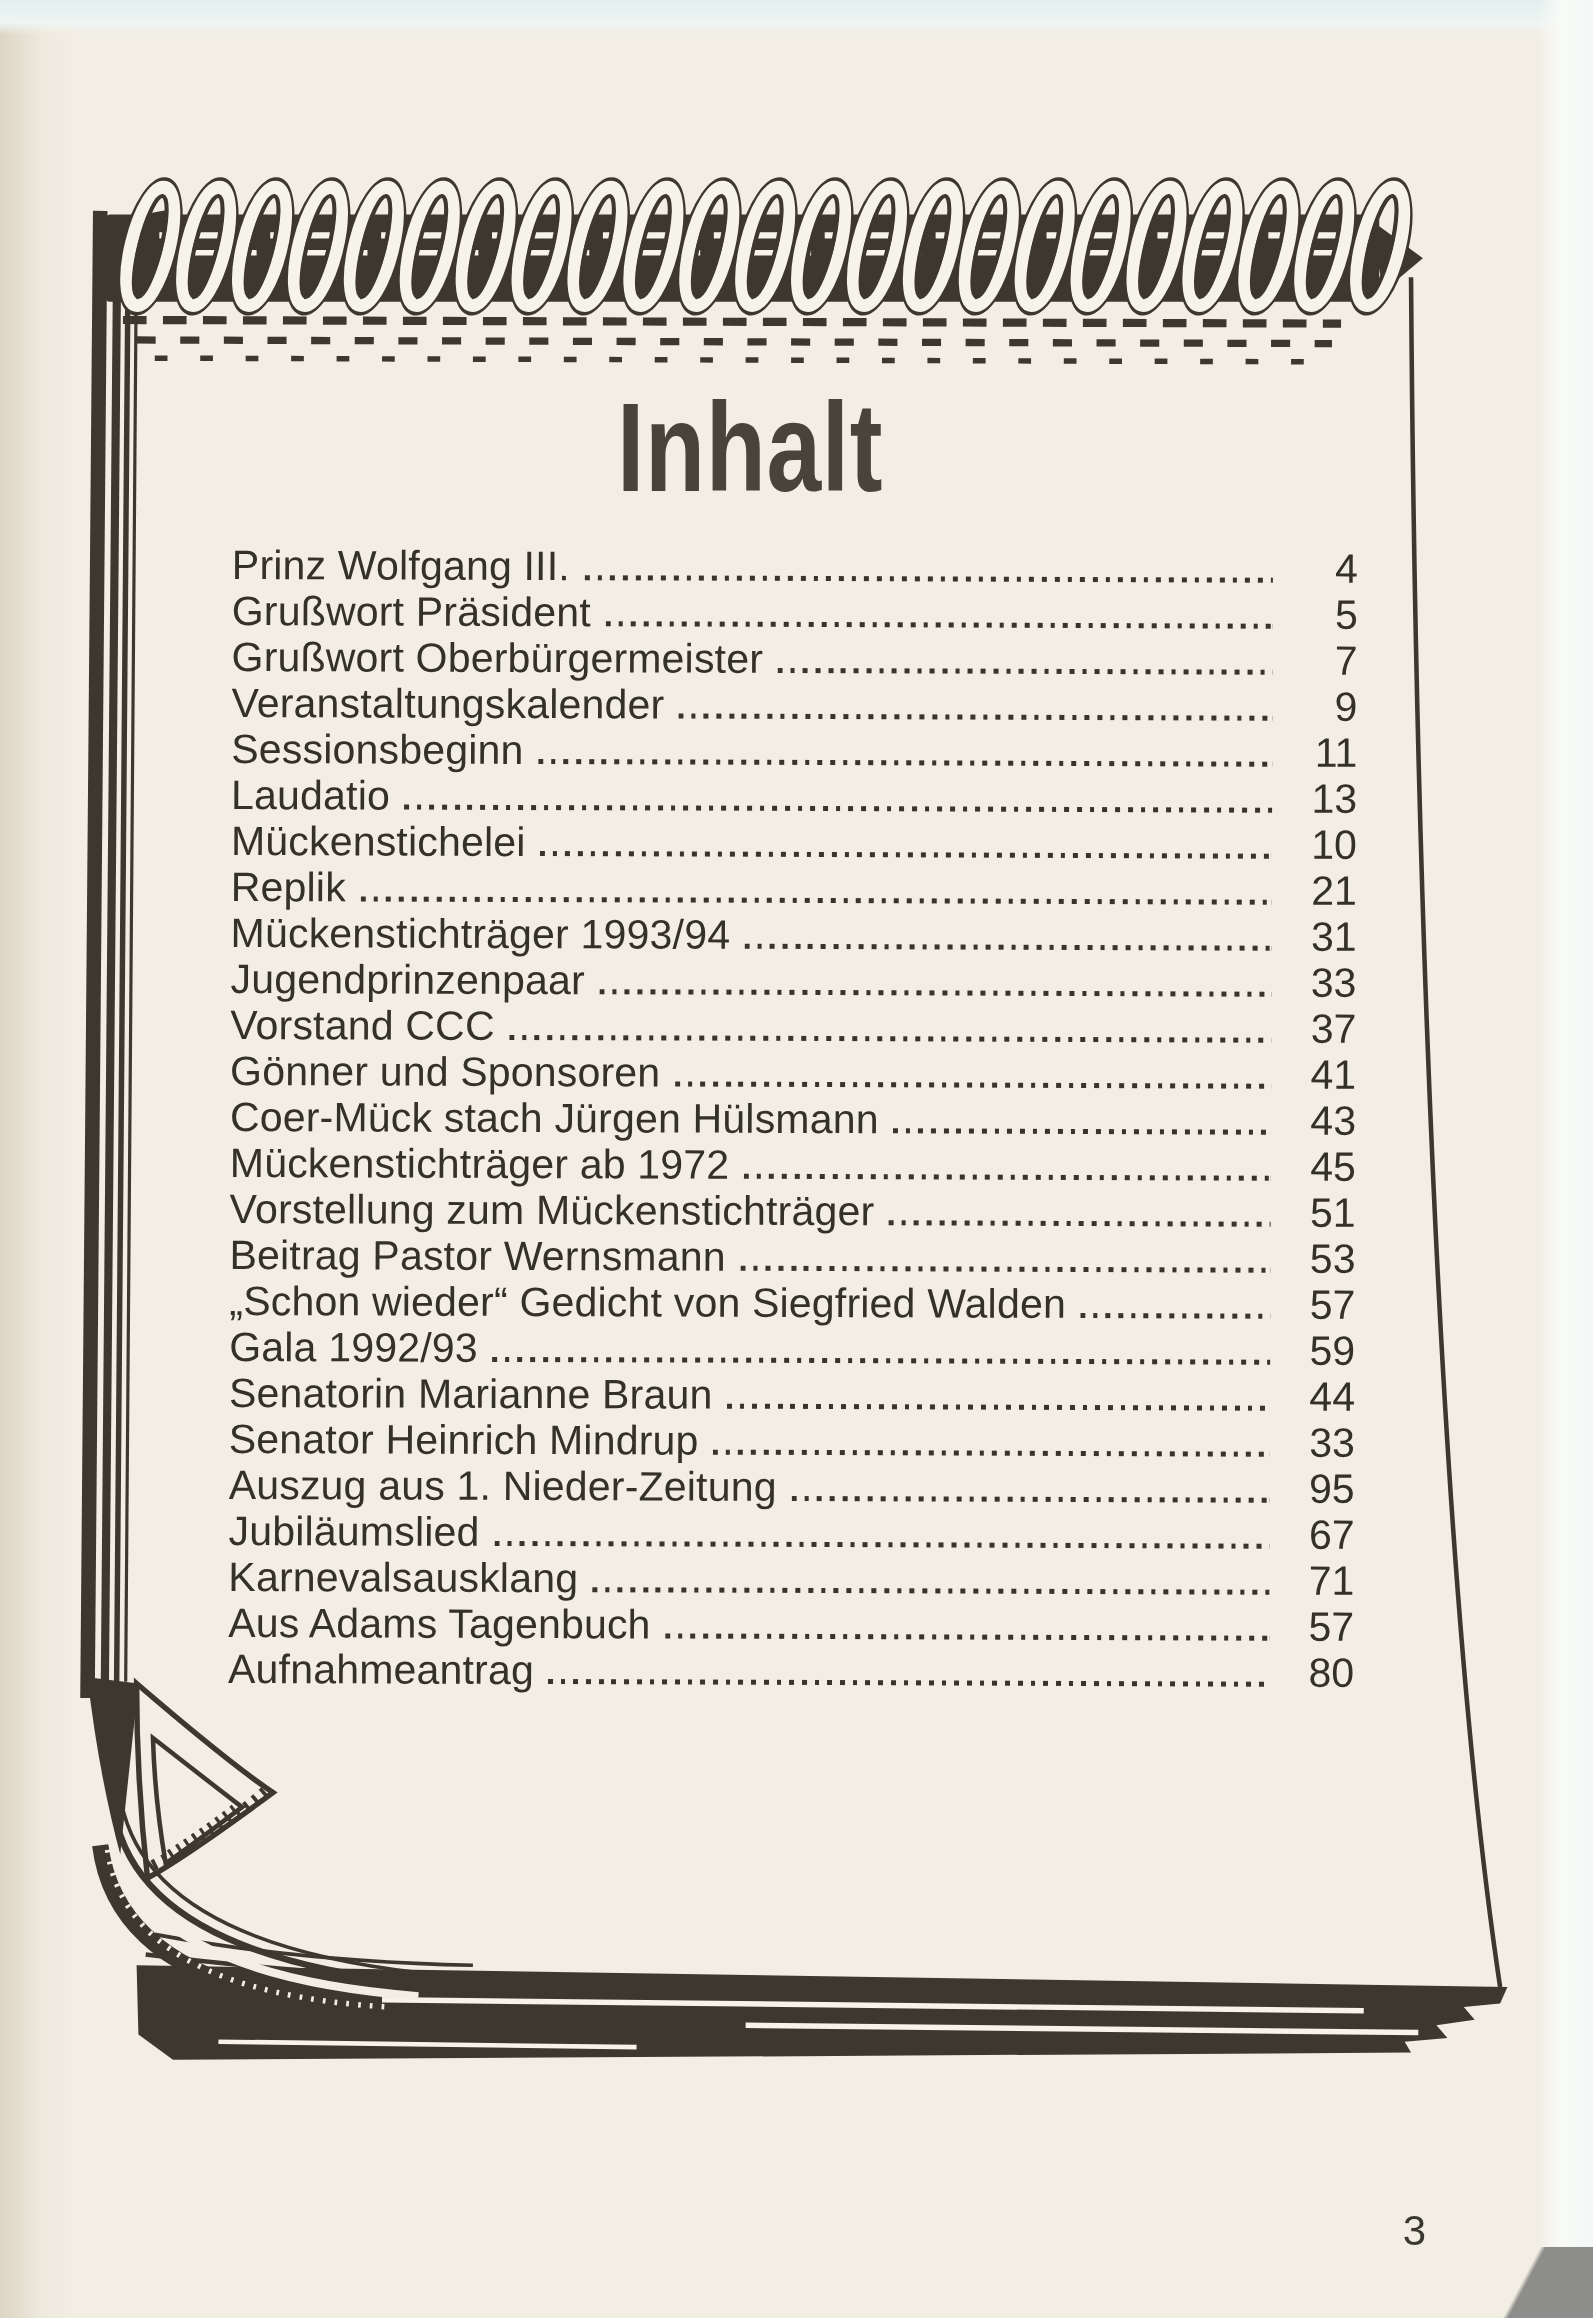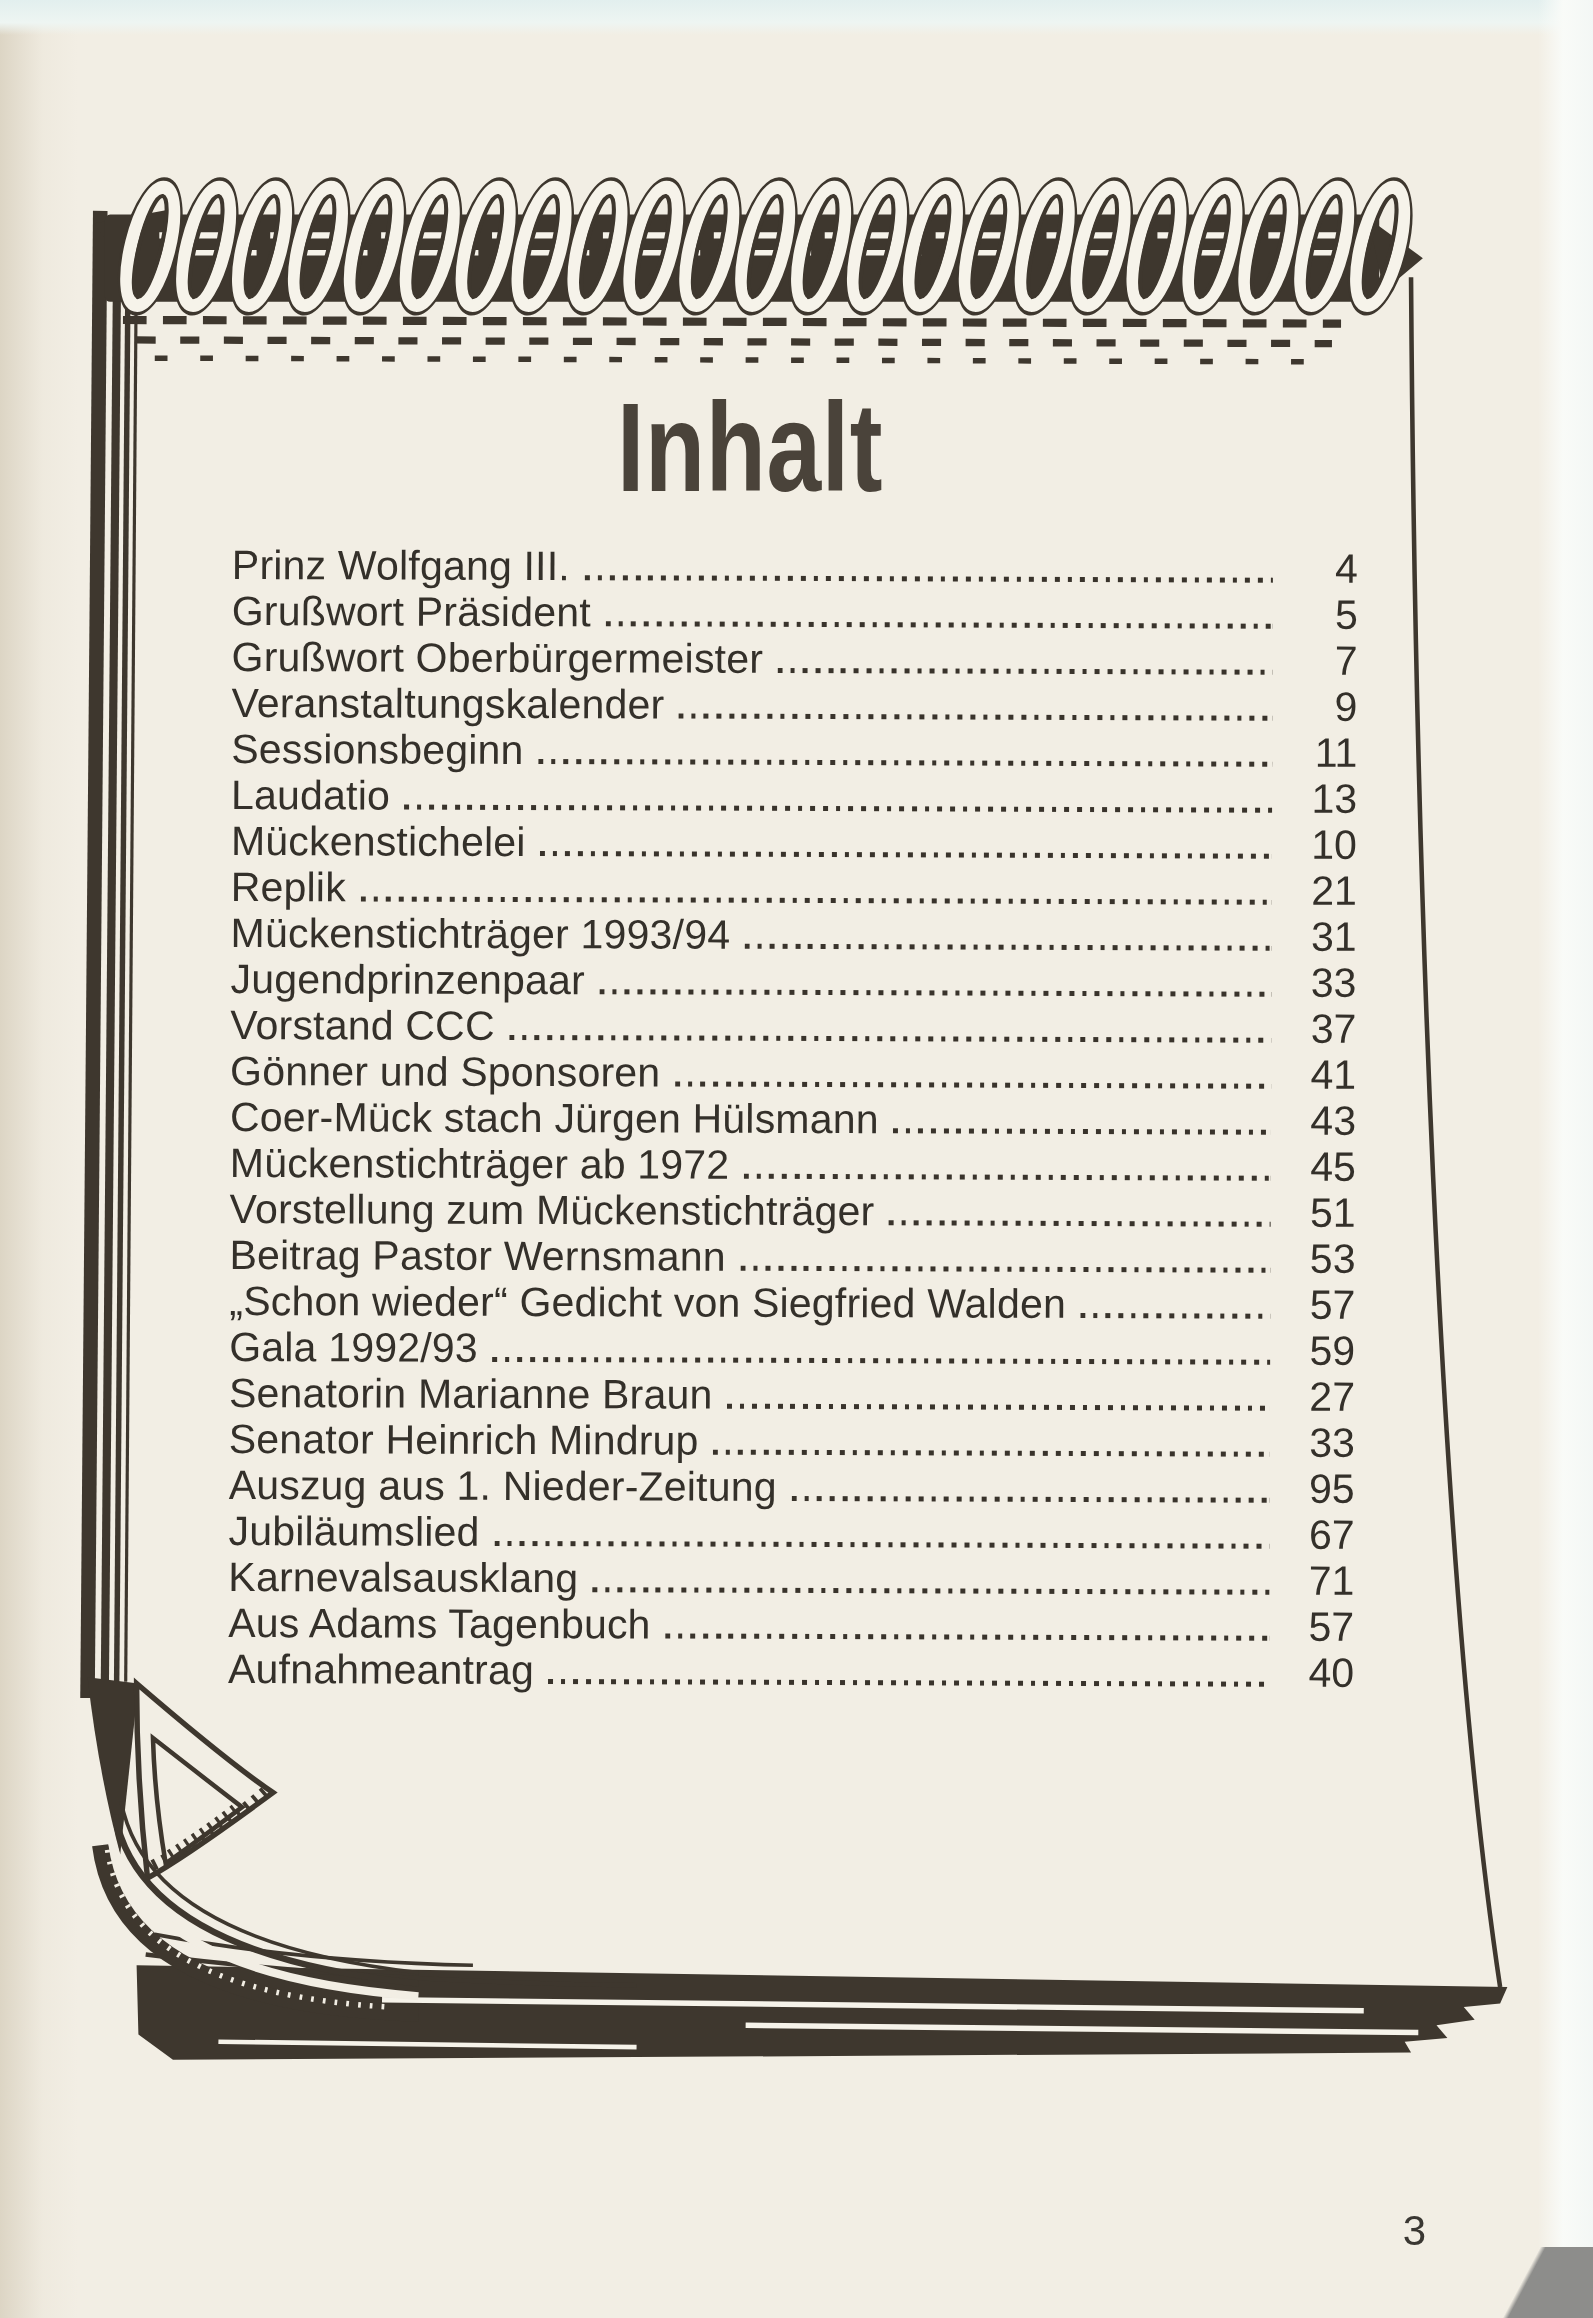"27" span.pnum { text: 27 -> 44 }
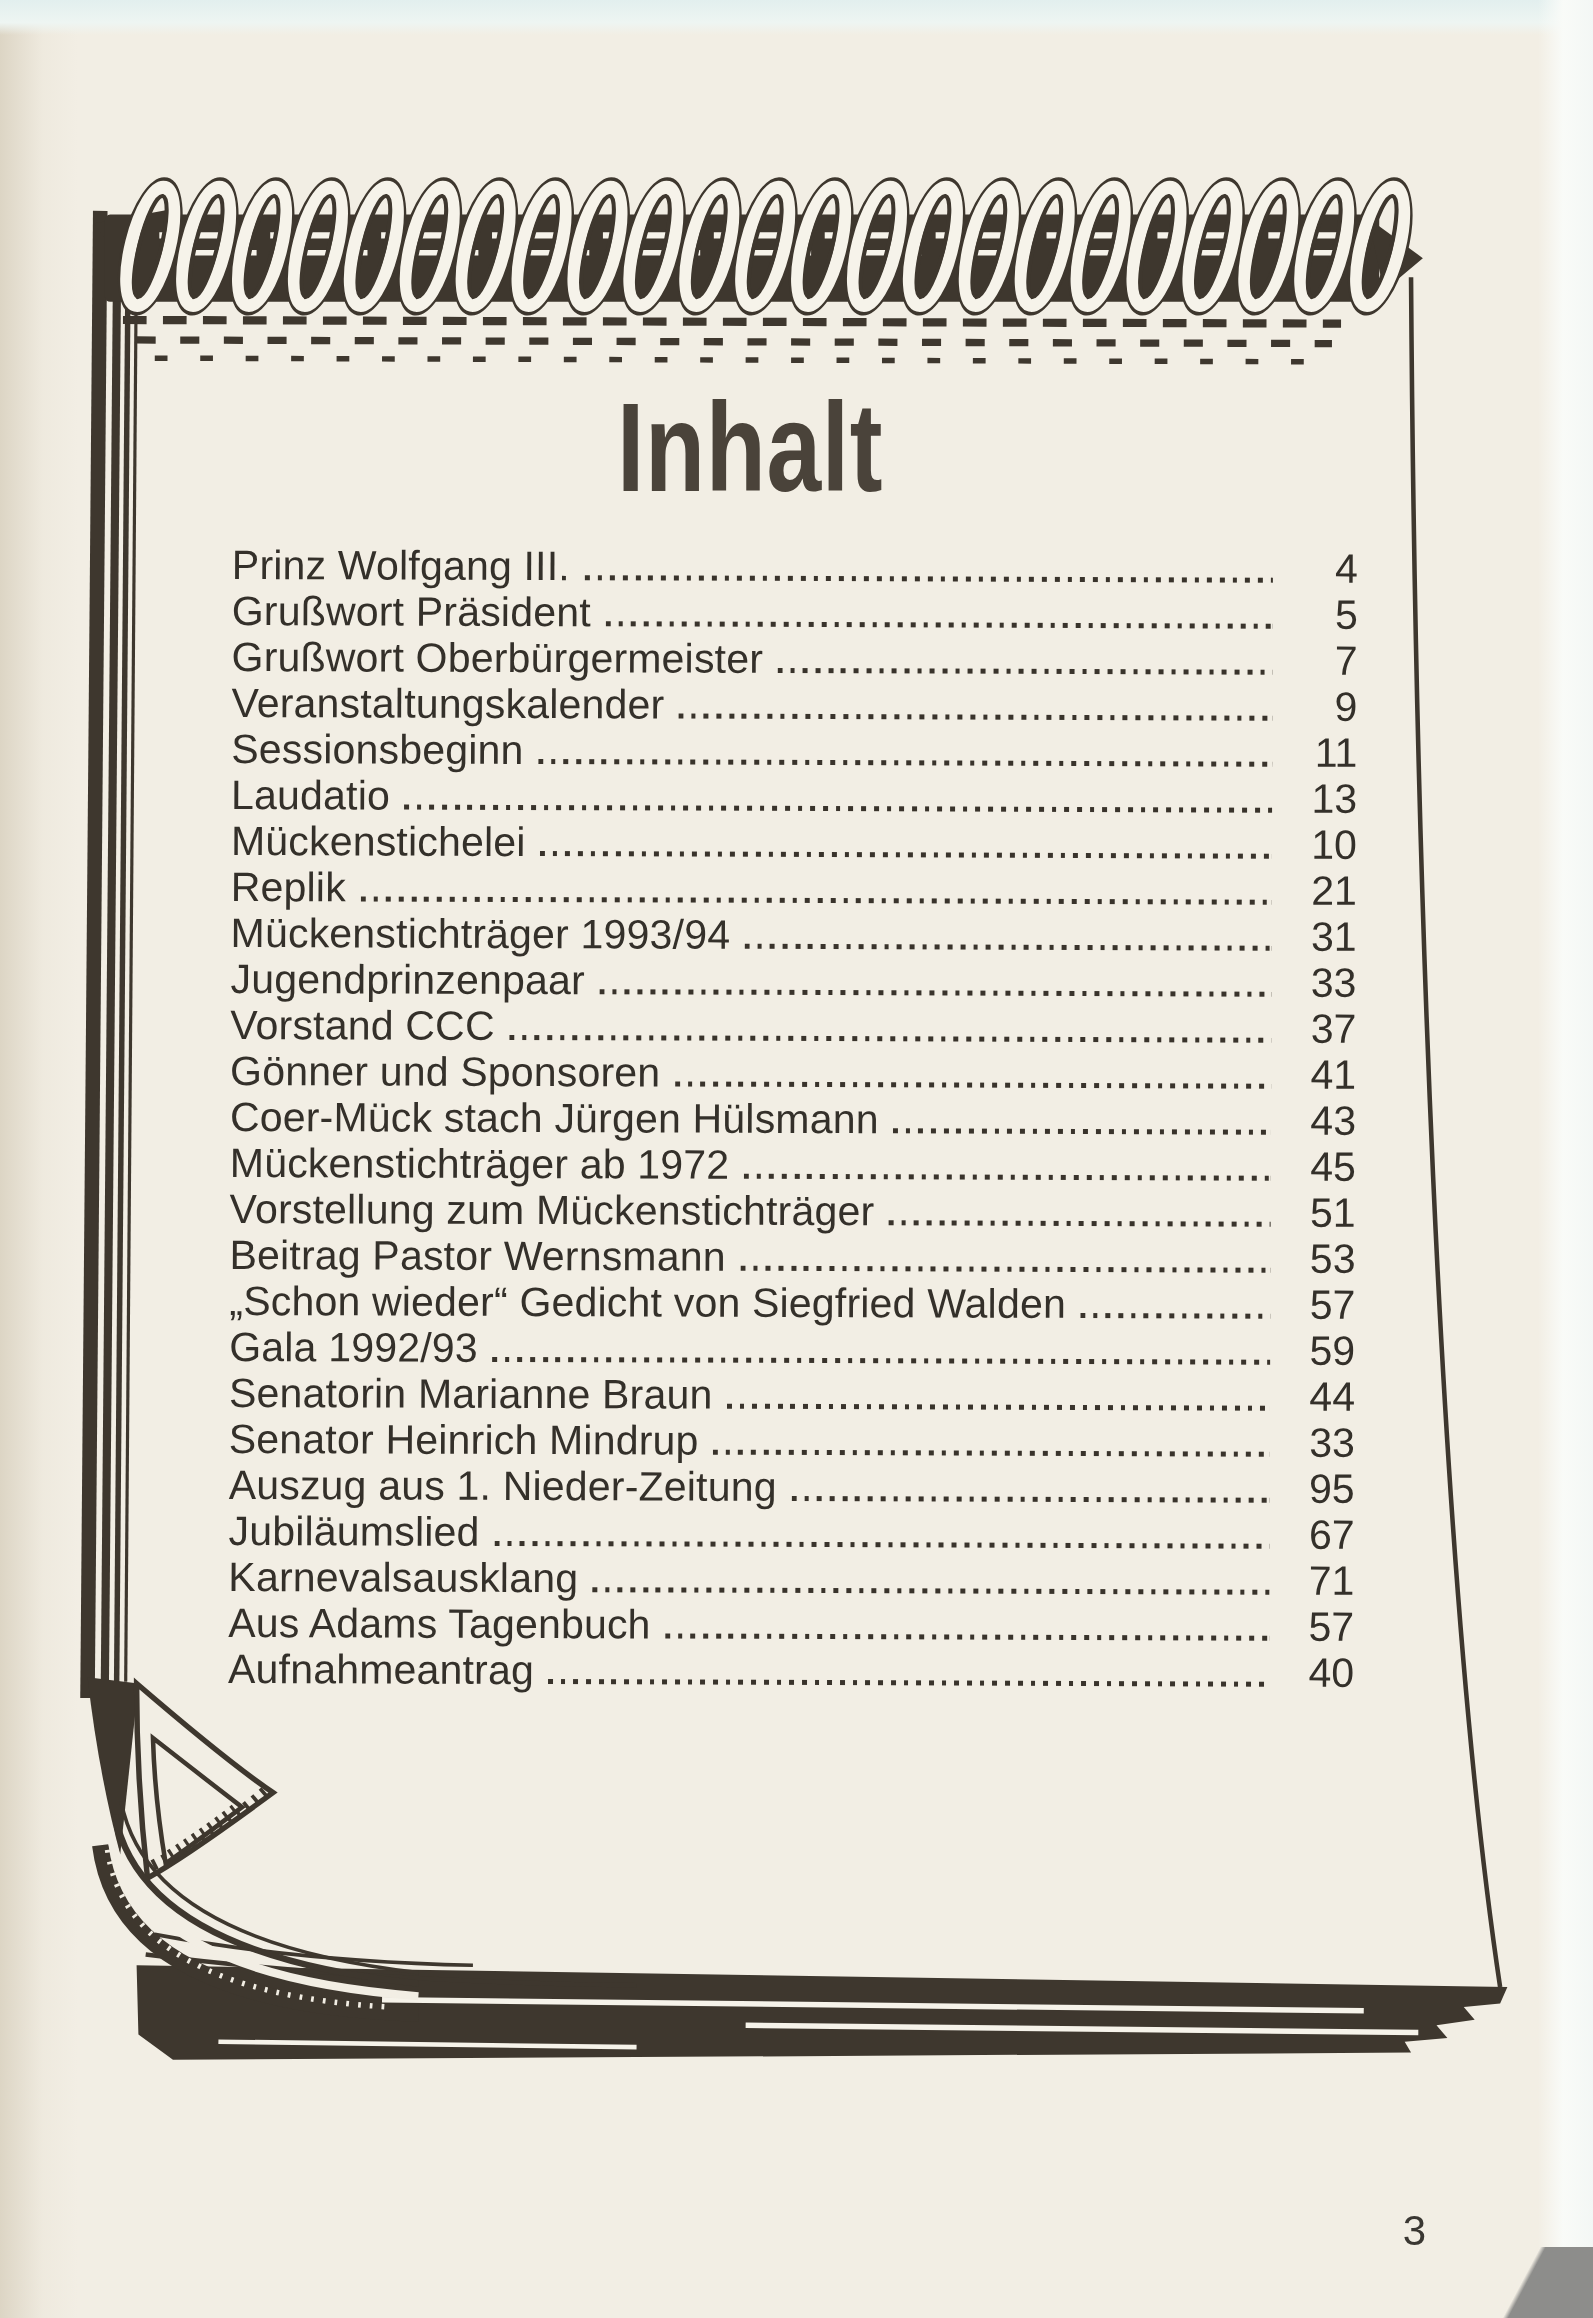"40" span.pnum { text: 40 -> 80 }
